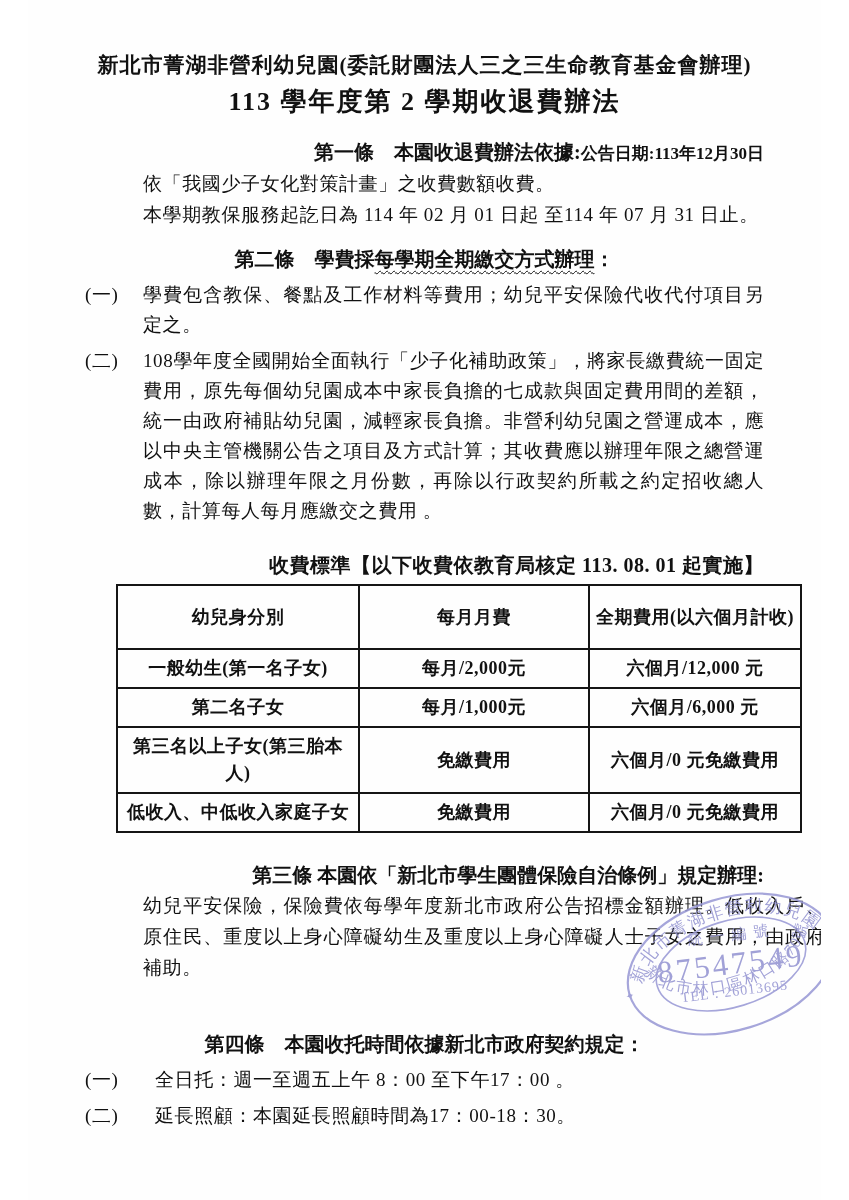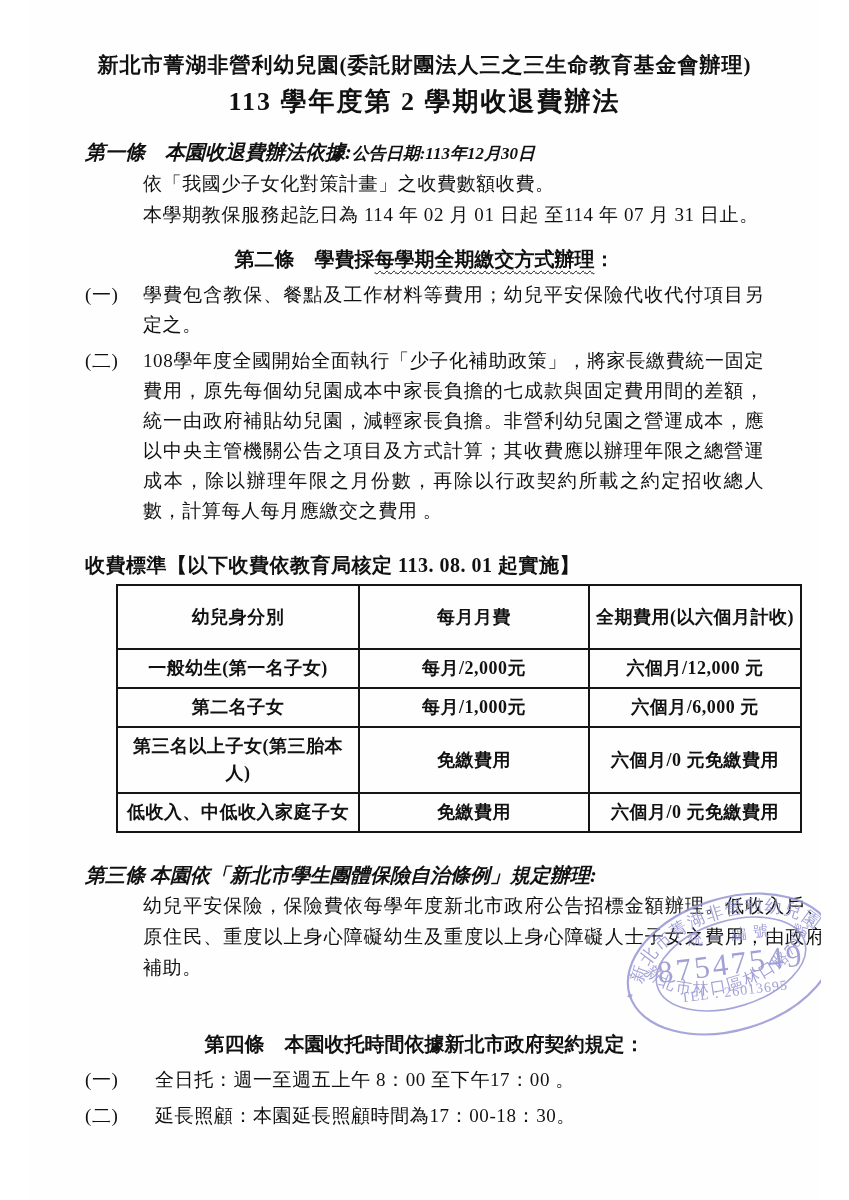"第一條 本園收退費辦法依據:" .article-head { font-style: italic -> none; justify-content: flex-start -> flex-end }
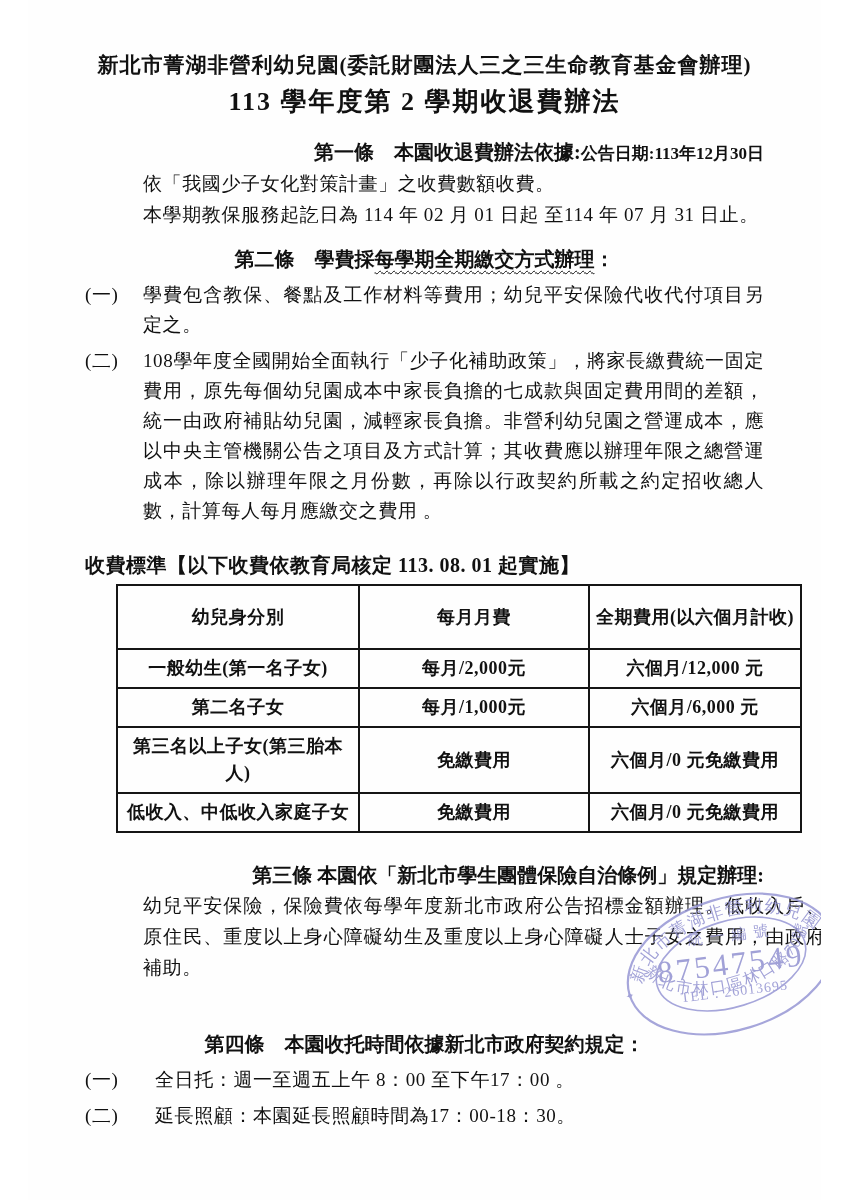"收費標準【以下收費依教育局核定 113. 08. 01 起實施】" .table-title { text-align: left -> right }
